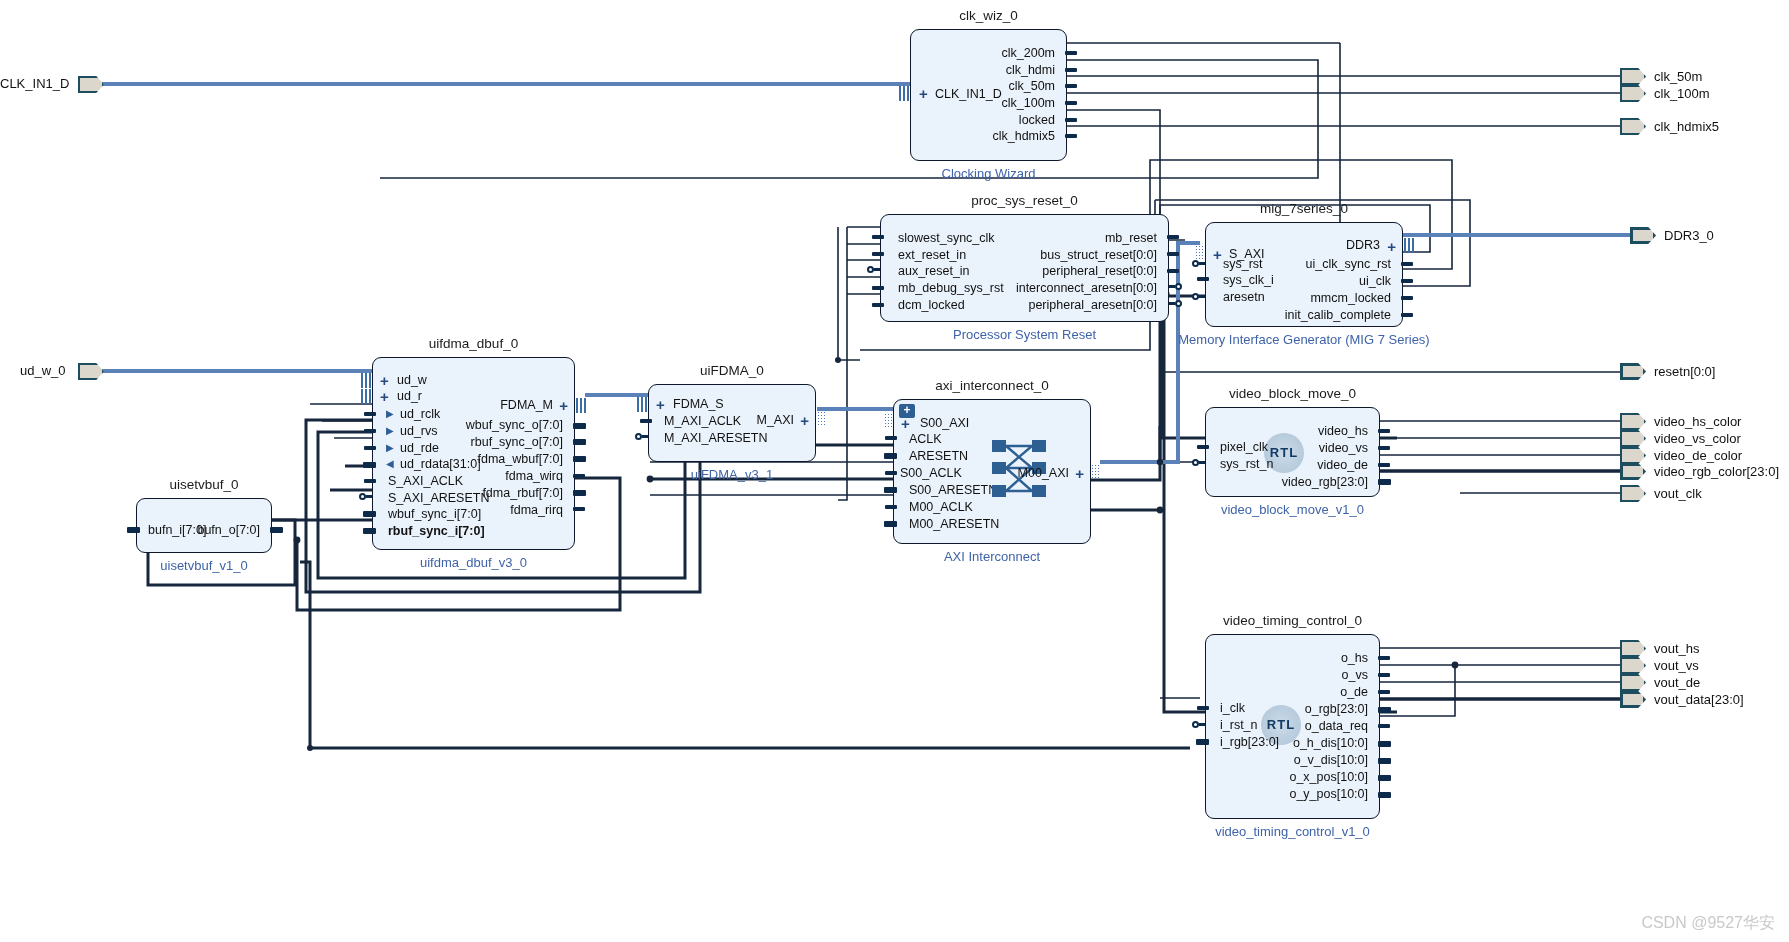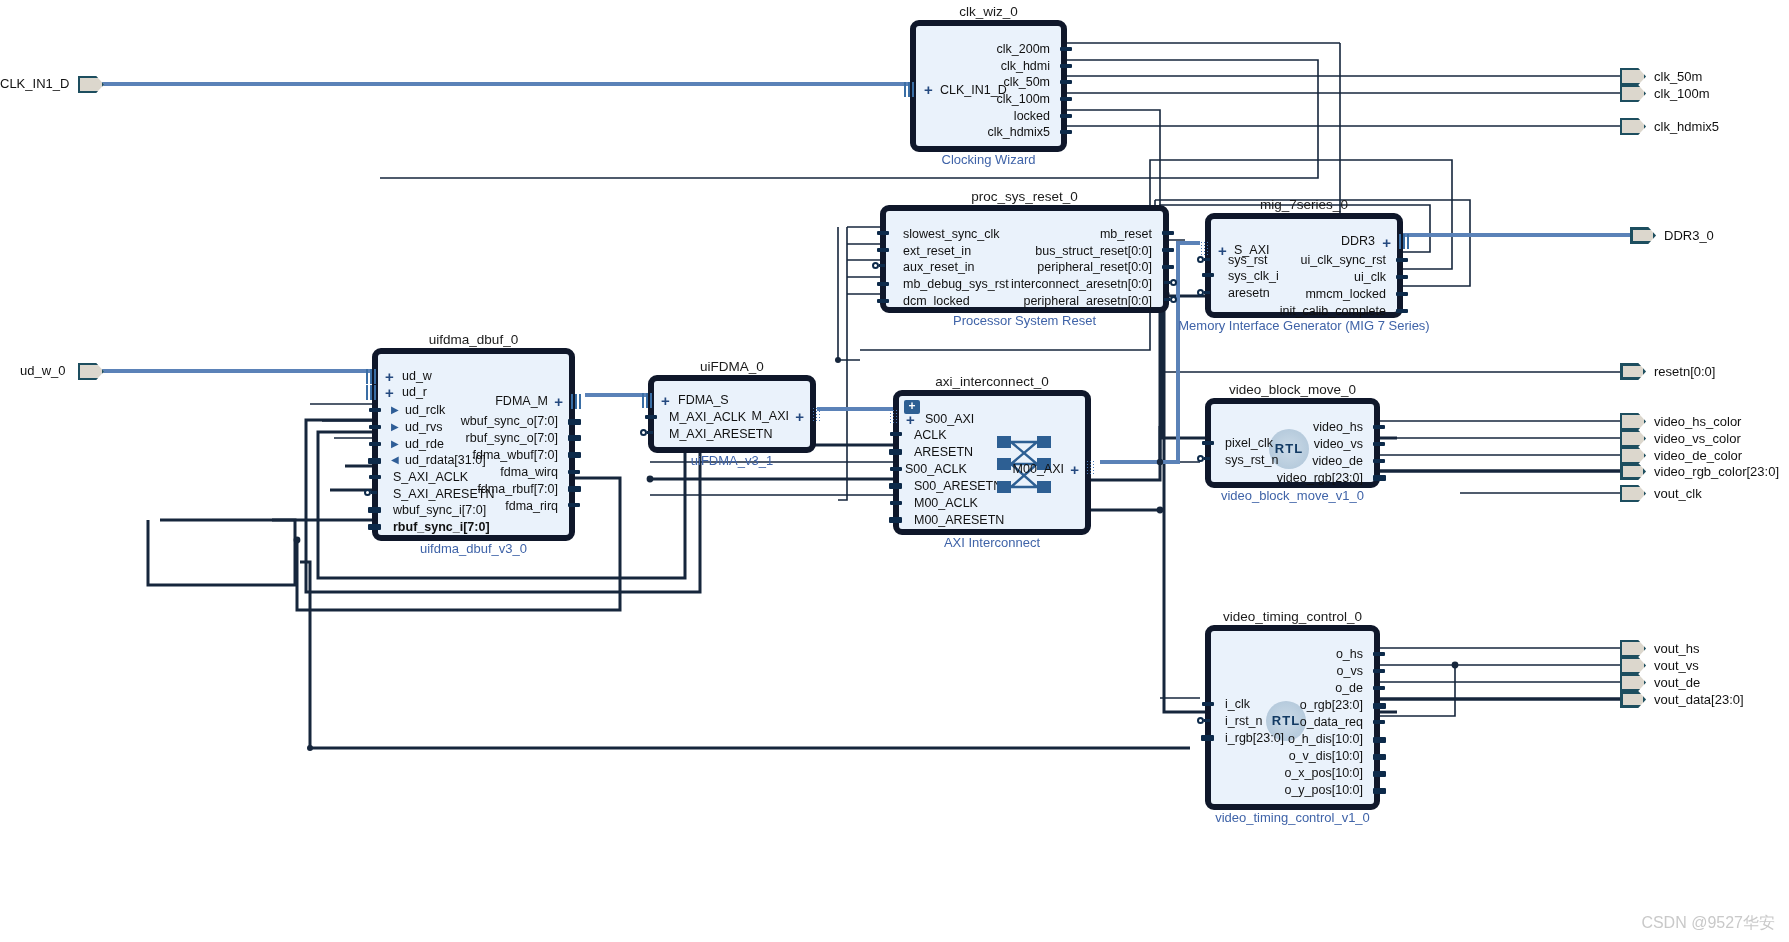"clk_wiz_0" .block { border: 6px solid #0f172a -> 1px solid #0f172a; margin-top: none -> 9px }
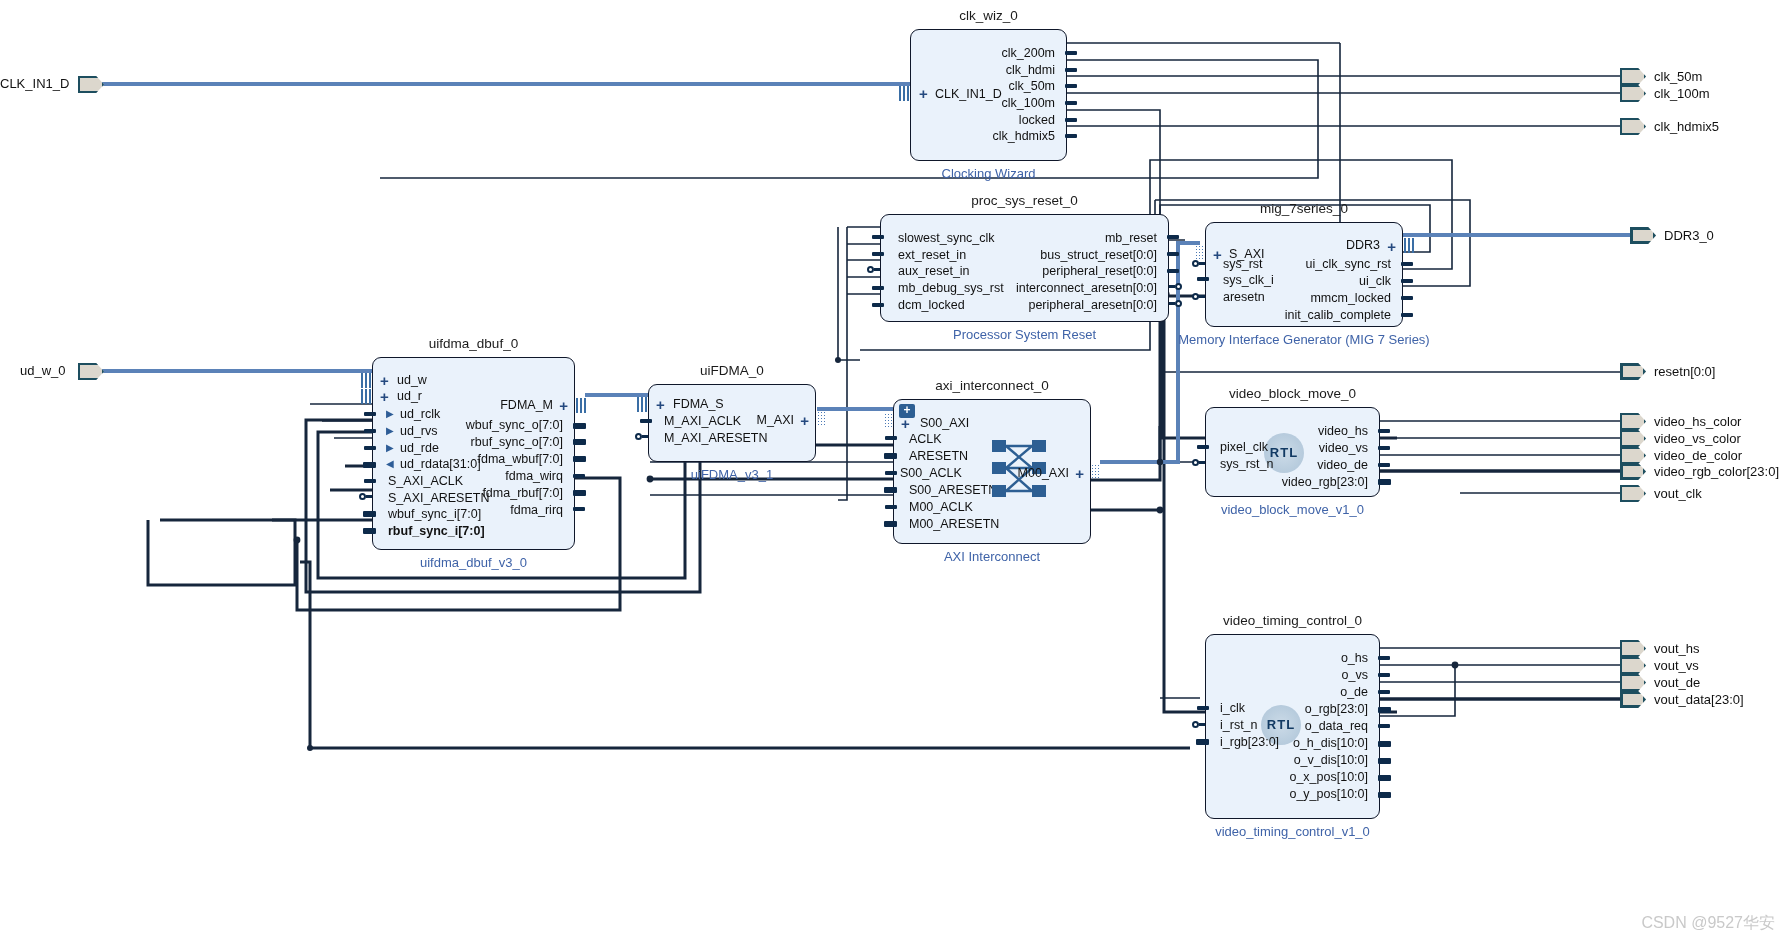"uisetvbuf_0" div.block { html: none -> <div> <div>uisetvbuf_0</div> <div>uisetvbuf_v1_0</div> <span></span> <span>bufn_i[7:0]</span> <span></span> <span>bufn_o[7:0]</span> </div> }
